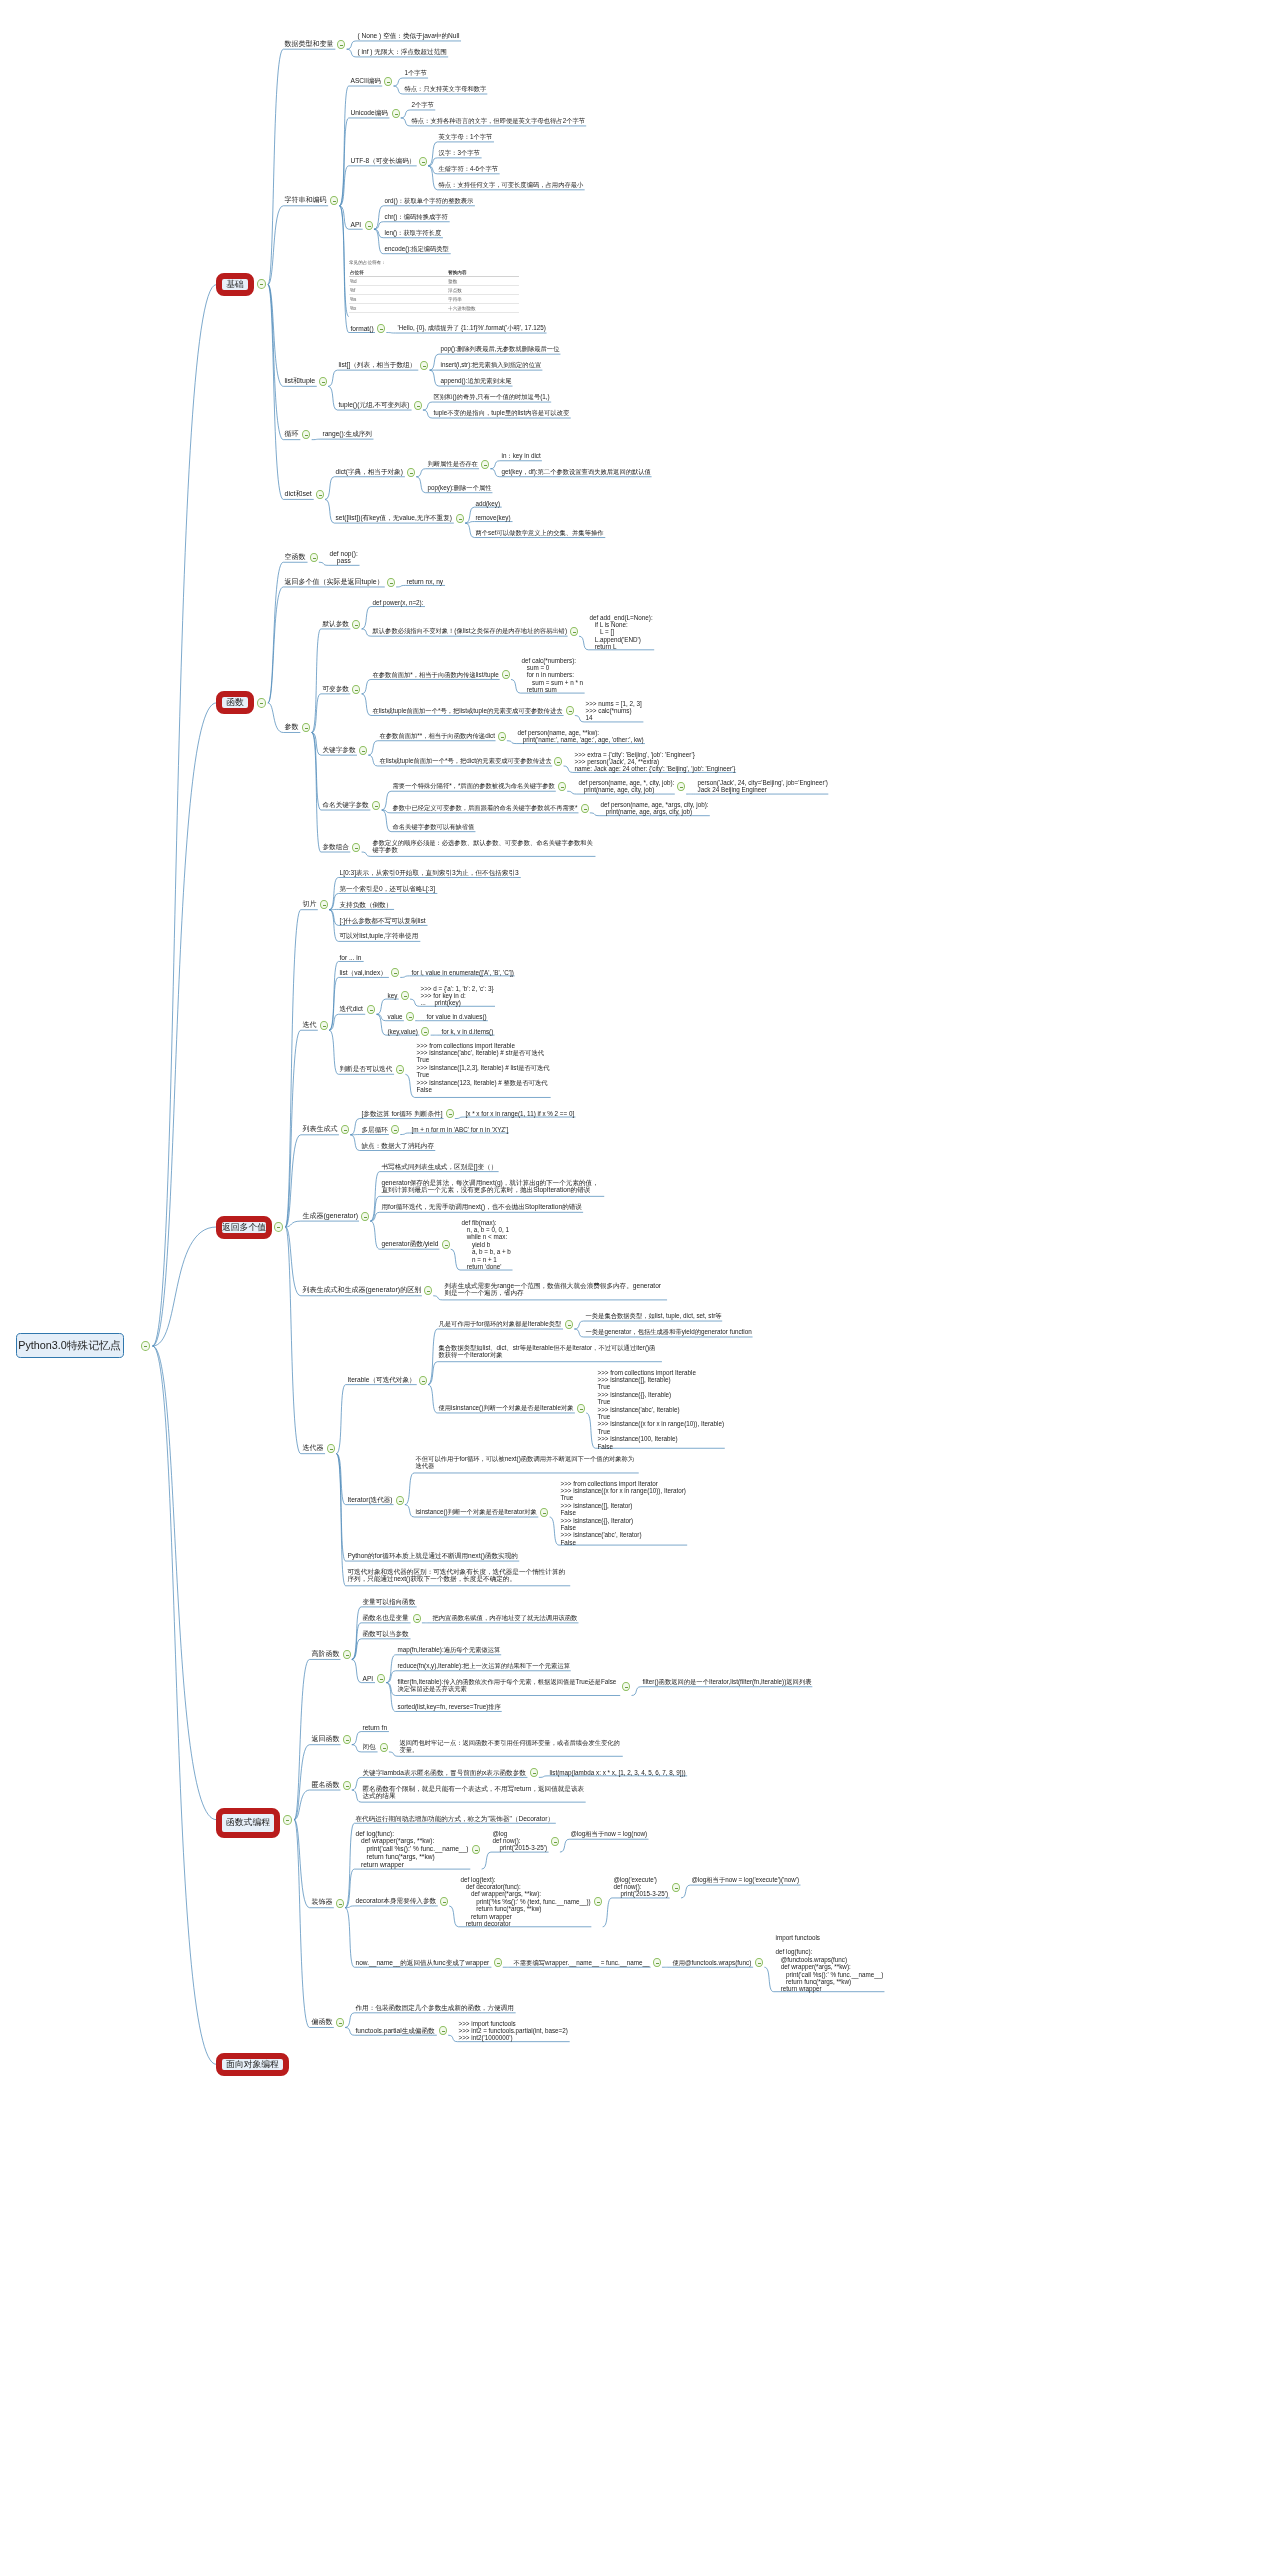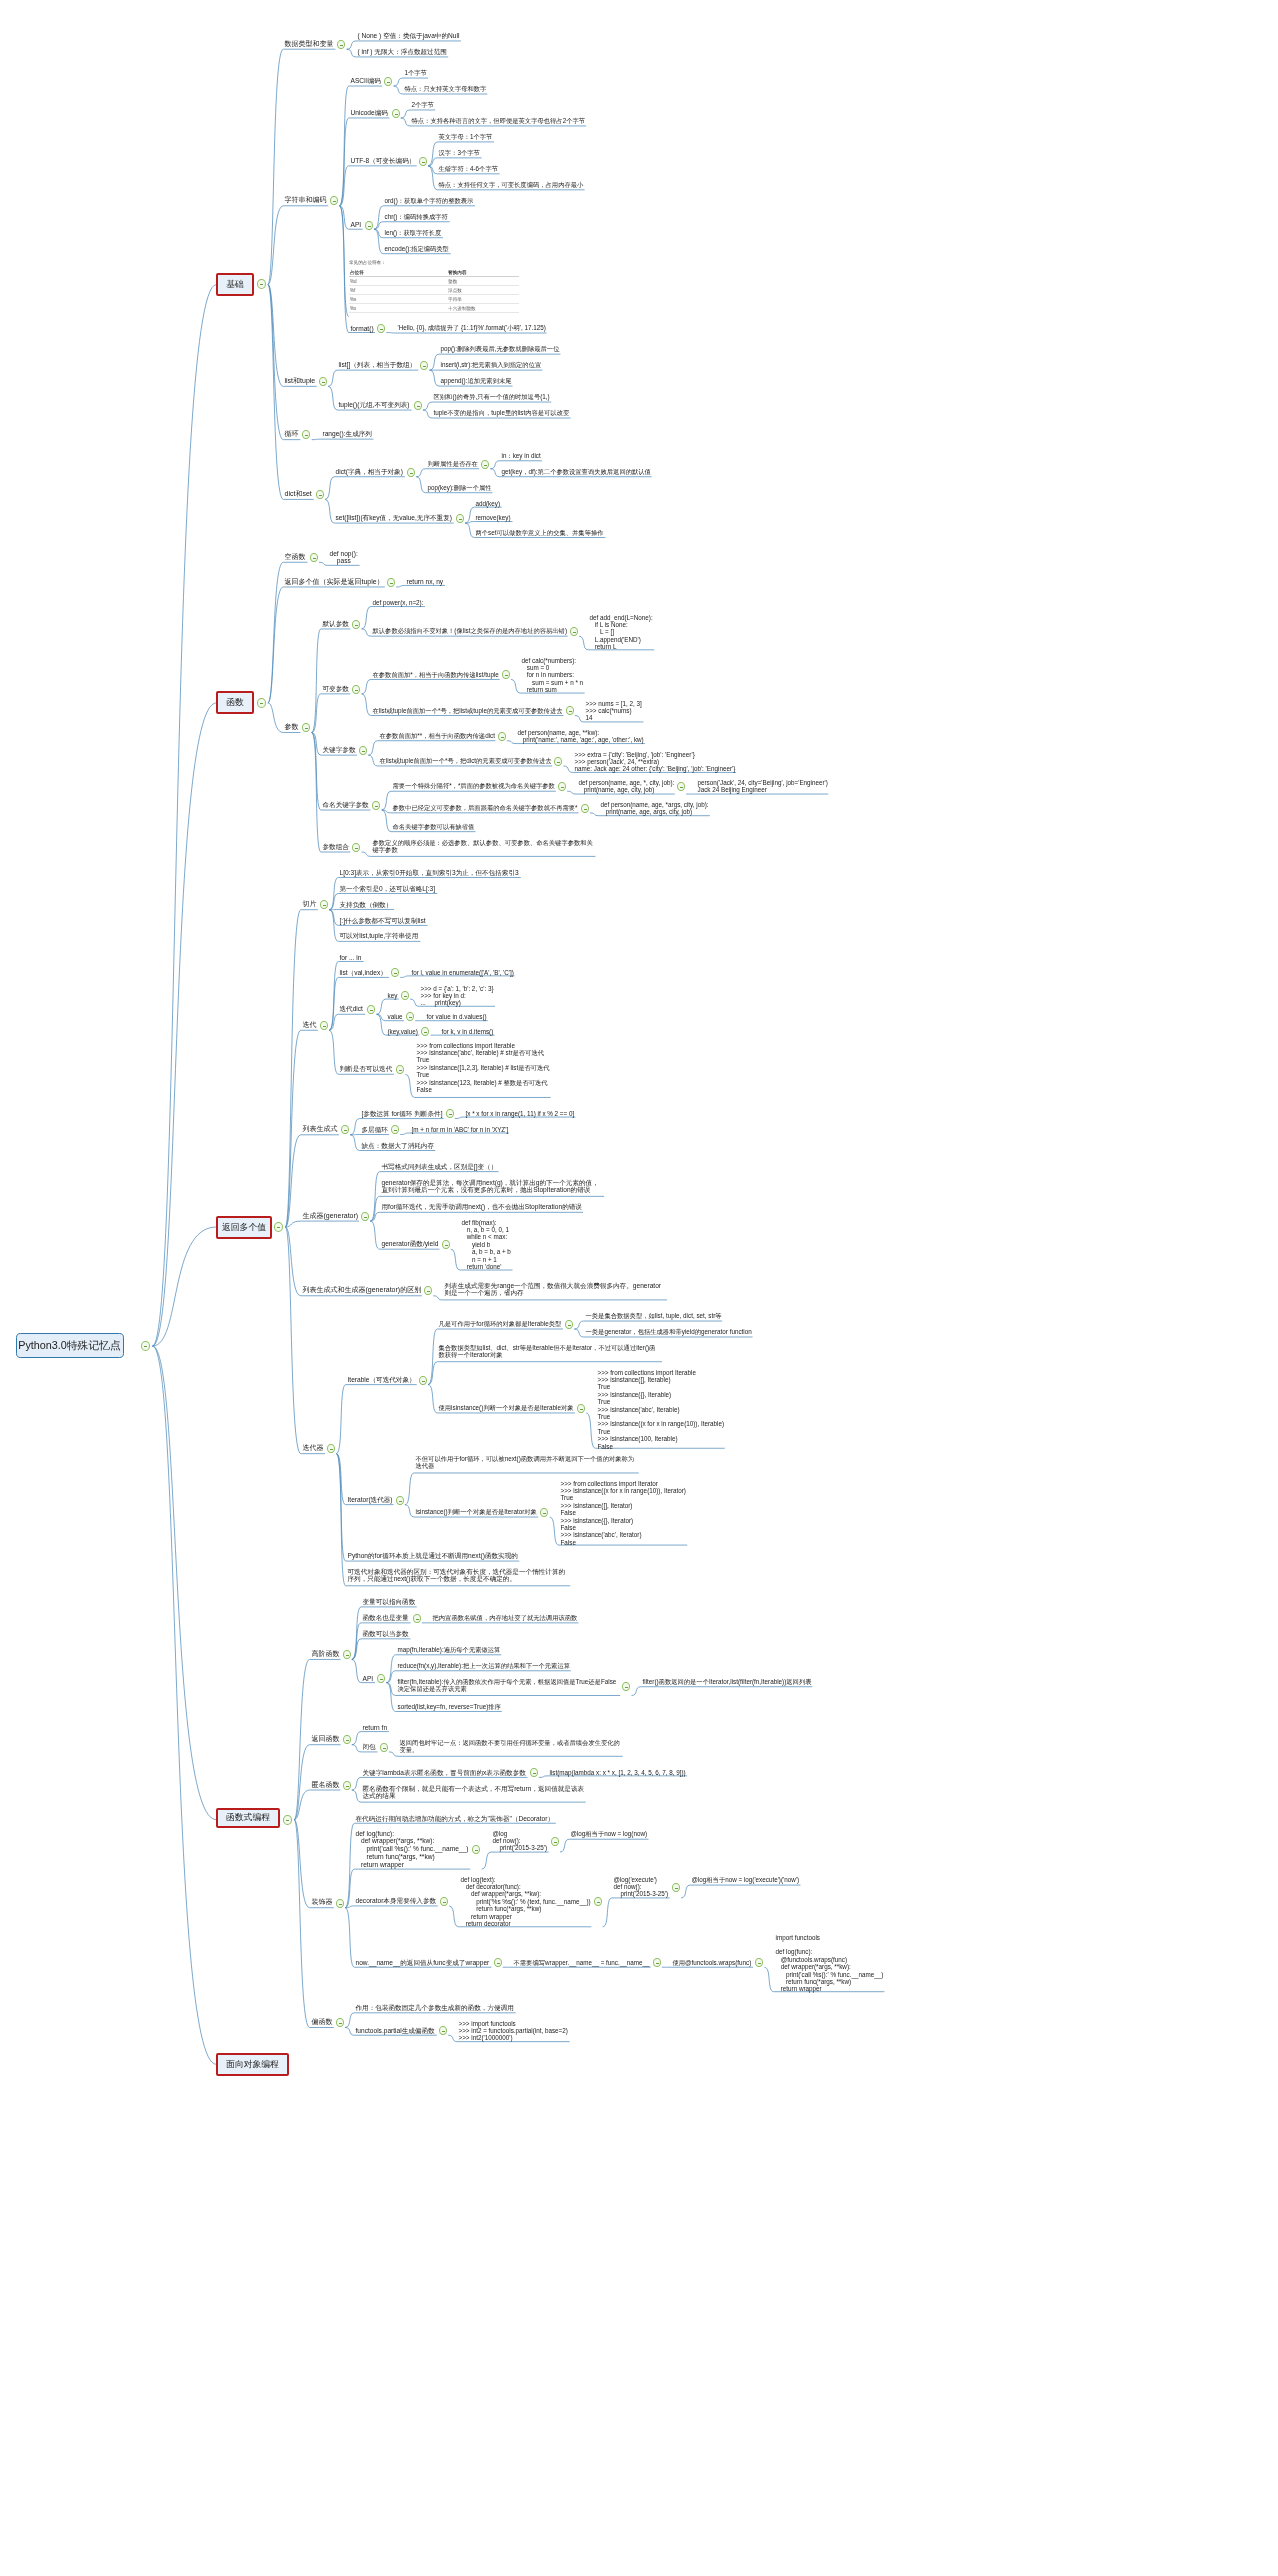"基础" .boxnode { border: 2px solid #b91c1c -> 6px solid #b91c1c; border-radius: 2px -> 8px }
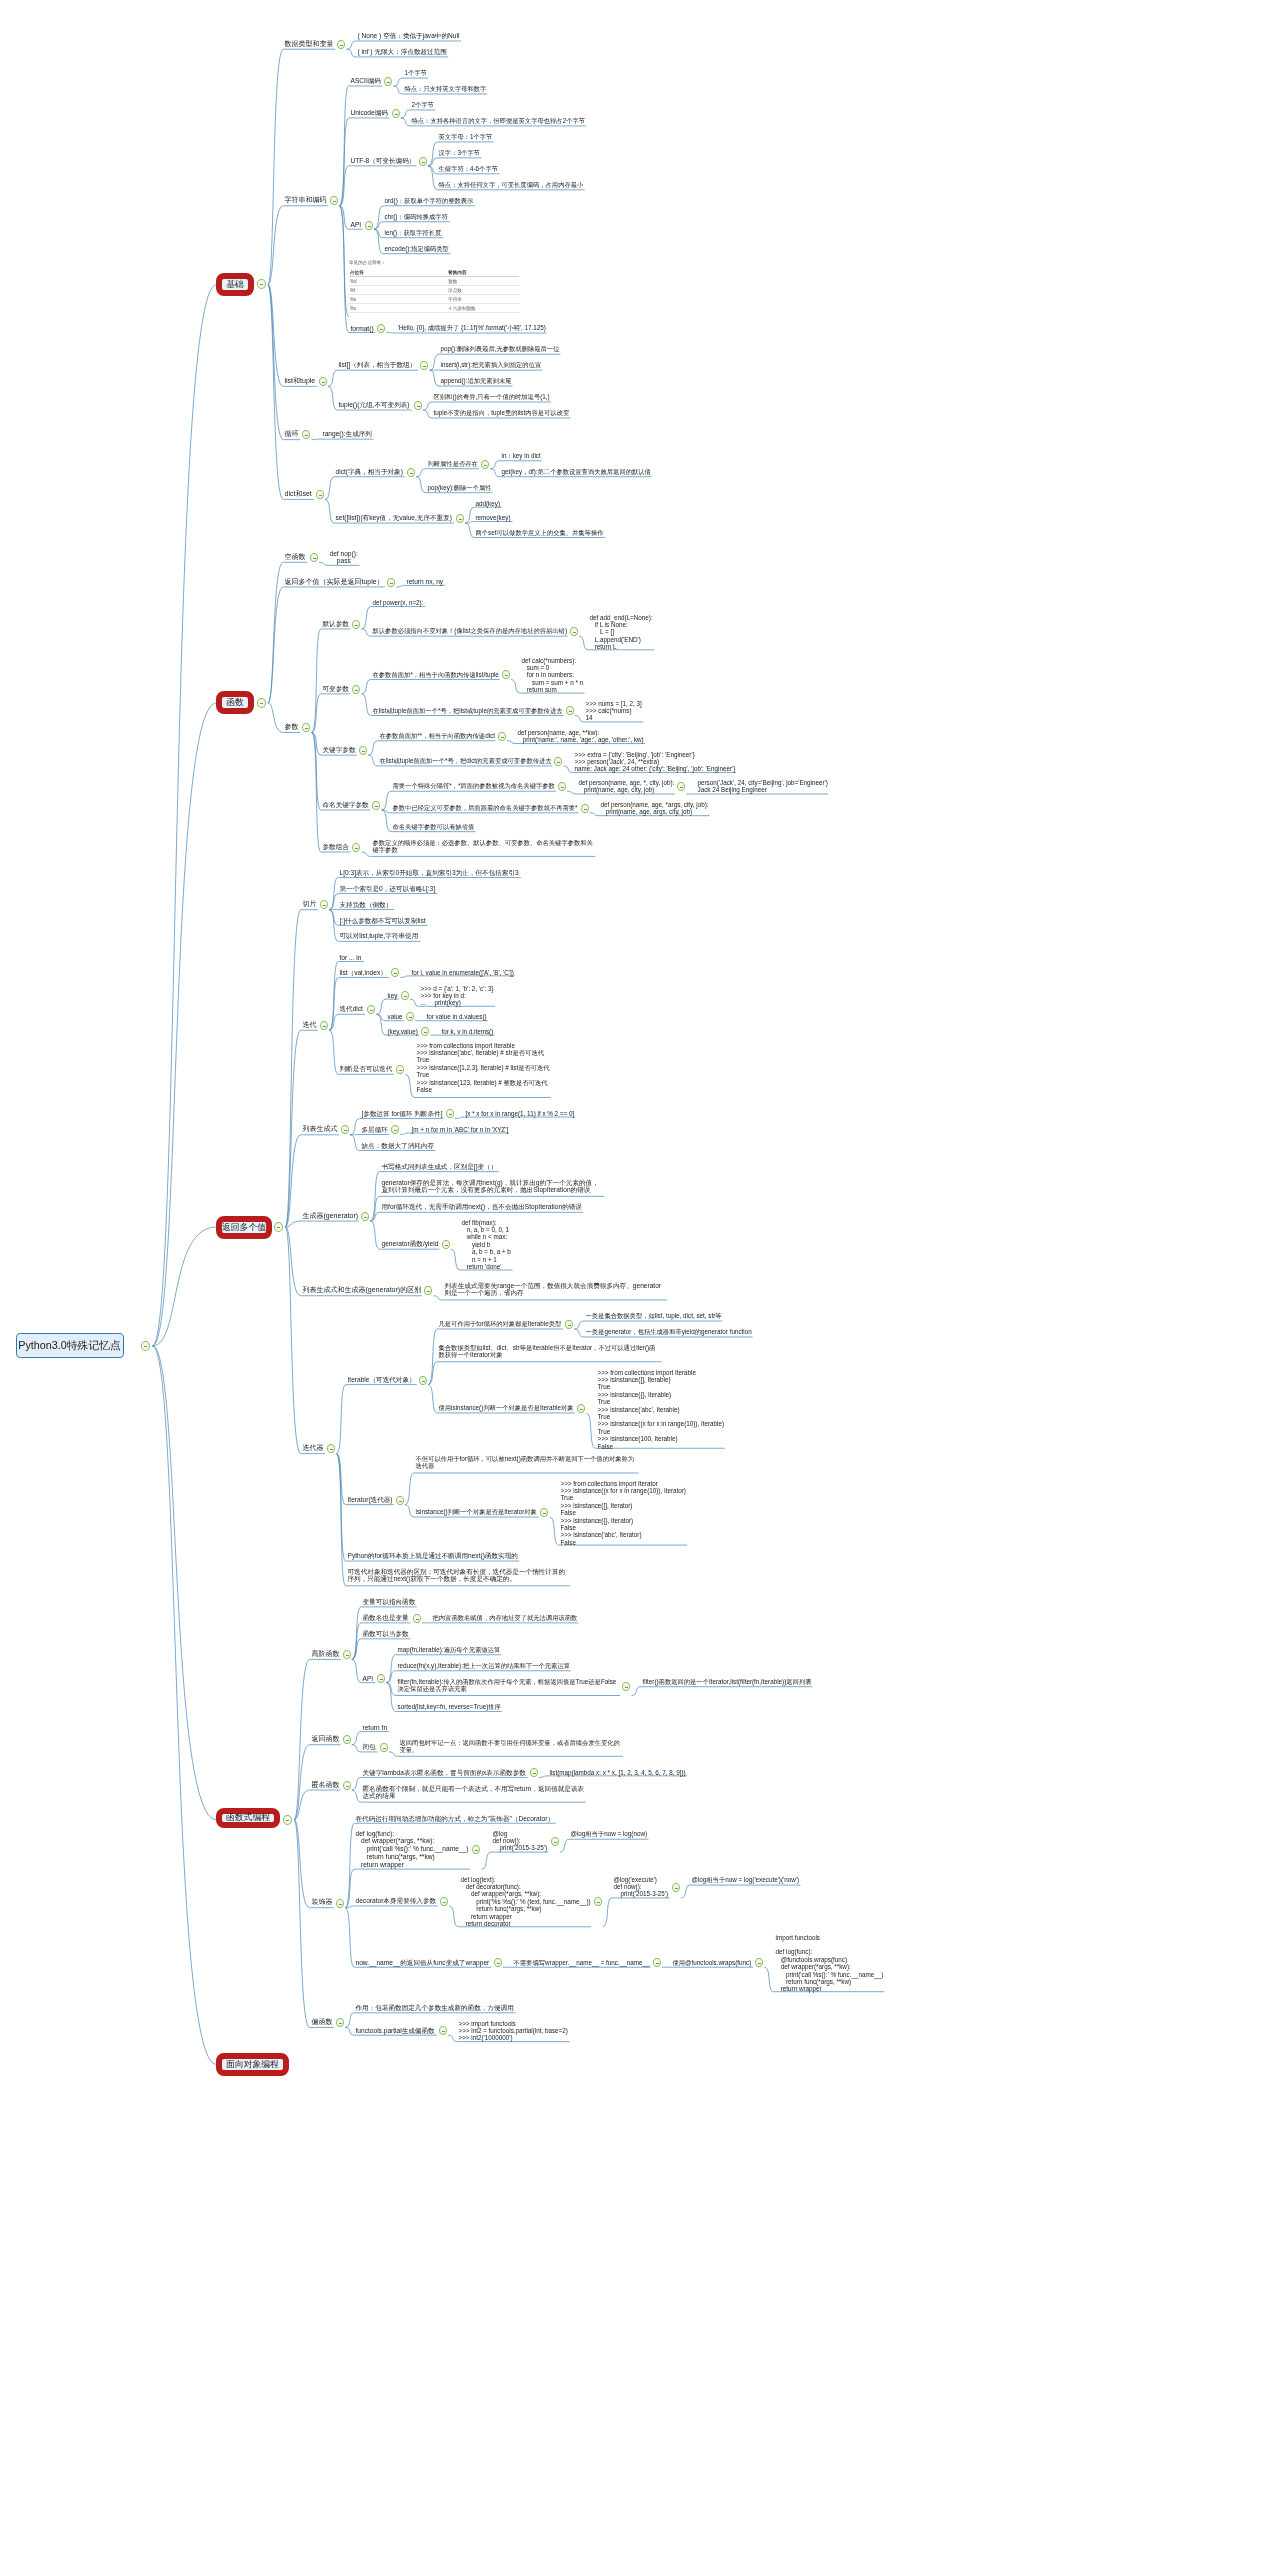"函数式编程" div.boxnode { height: 20px -> 30px }
